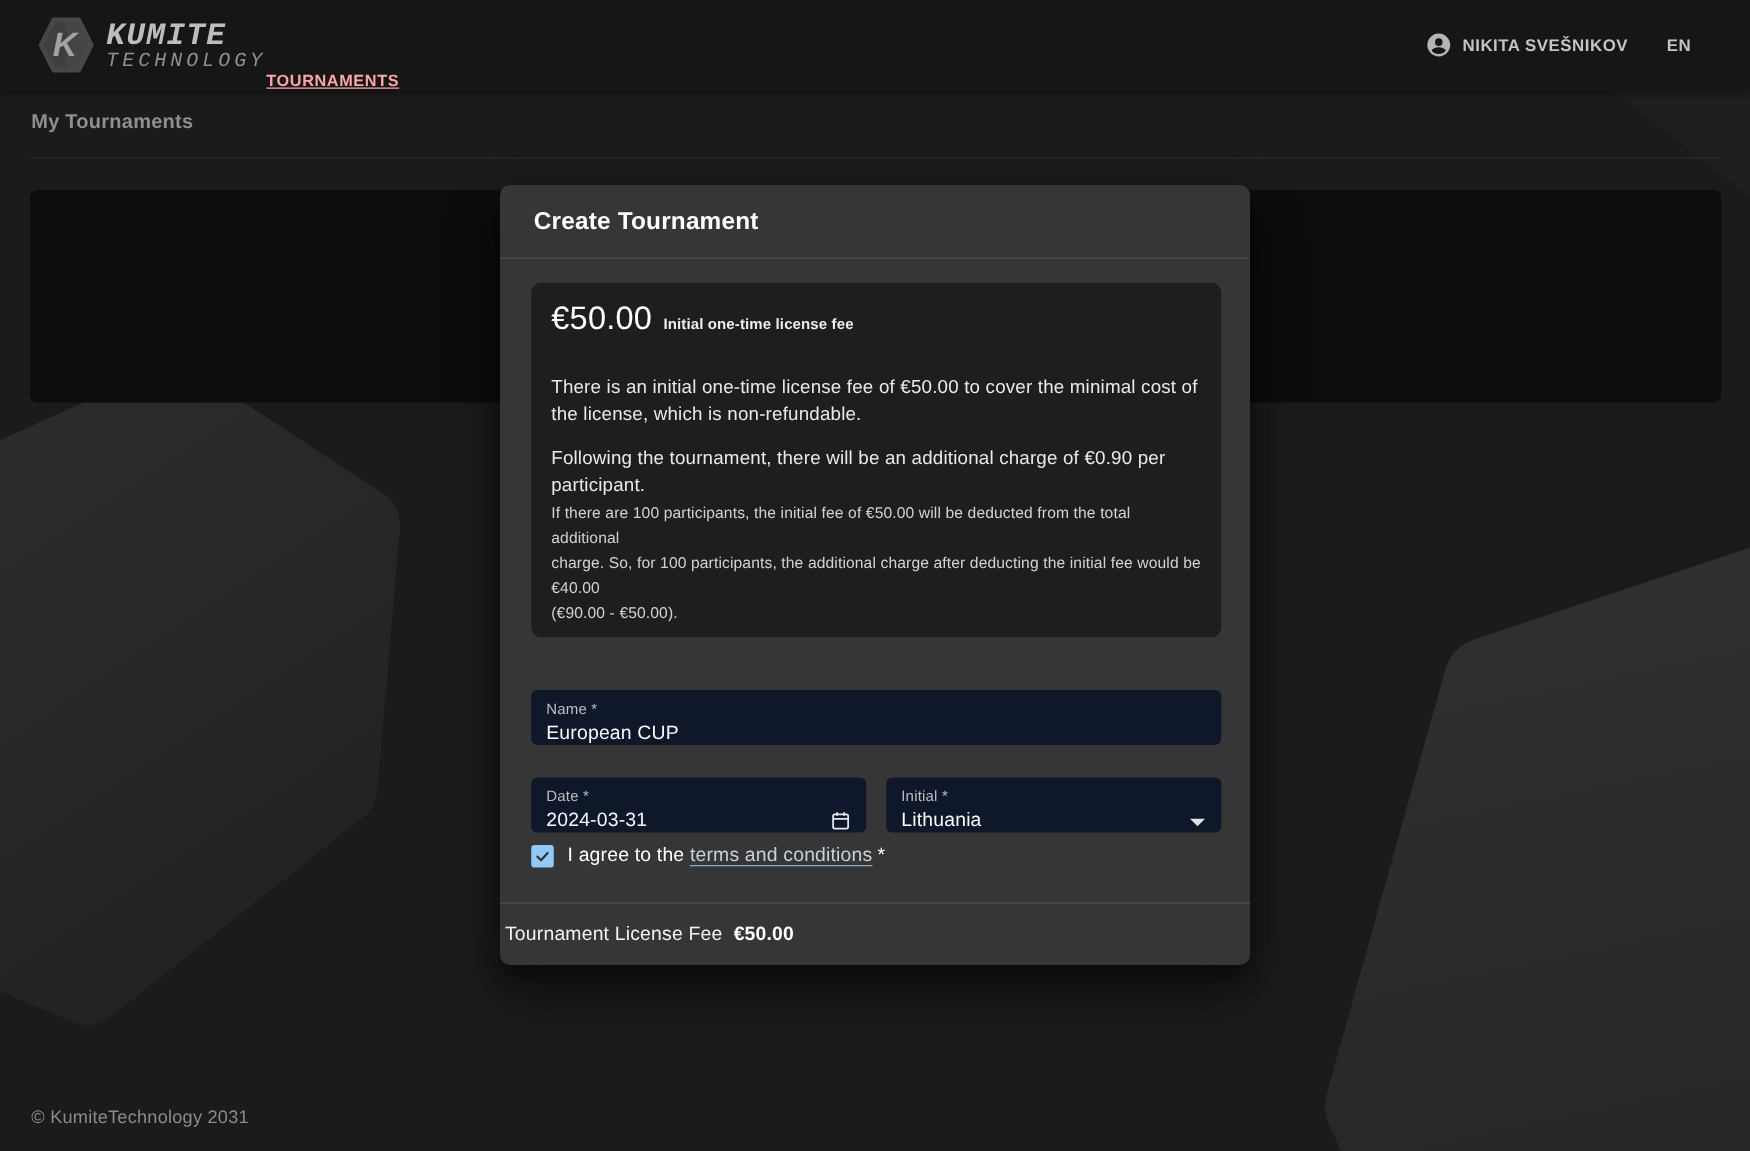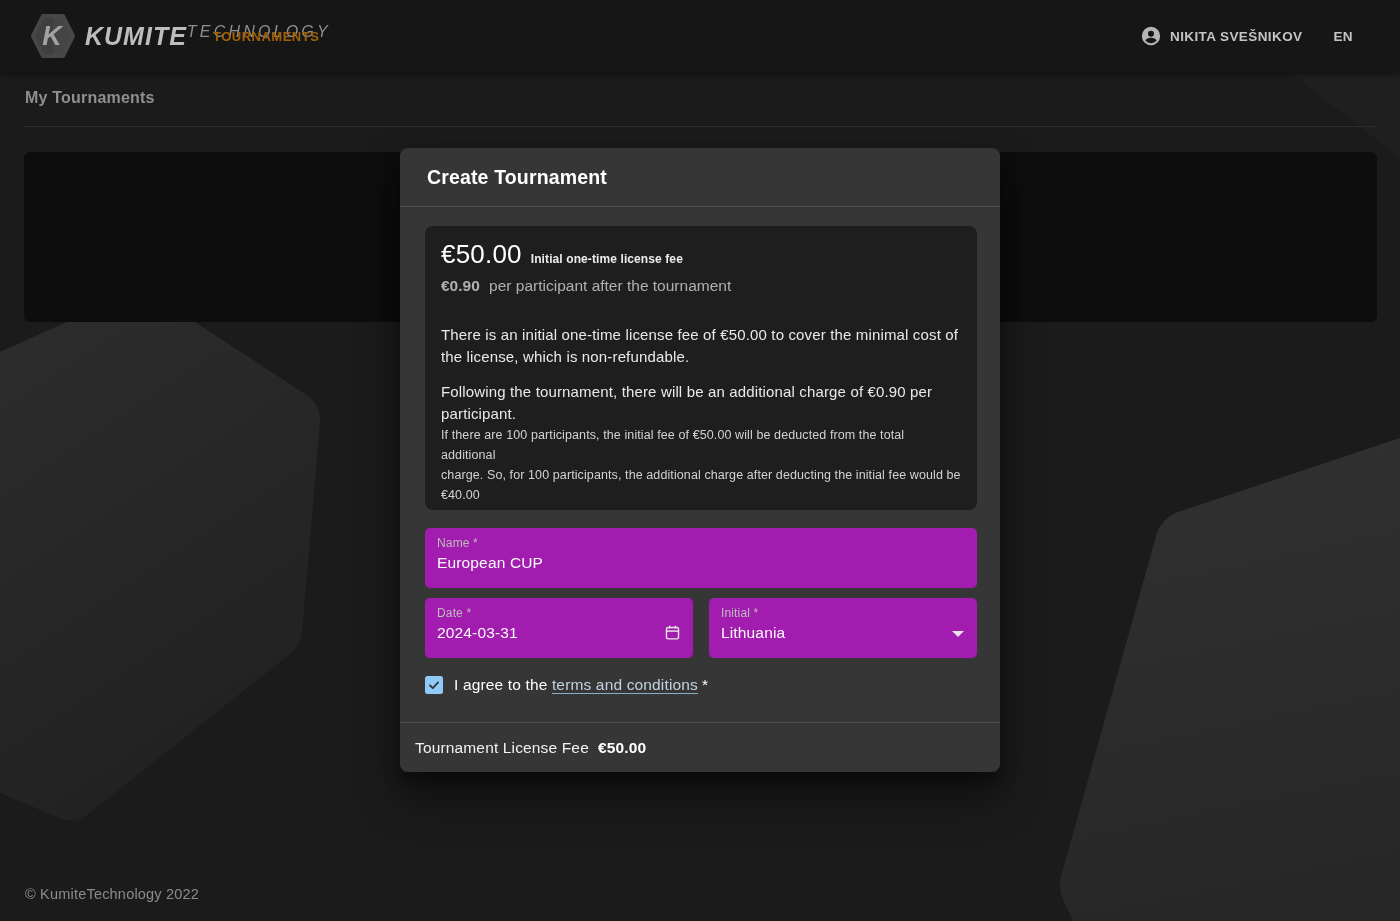"KUMITE" .brand-text { flex-direction: row -> column; font-family: none -> Liberation Mono, monospace }
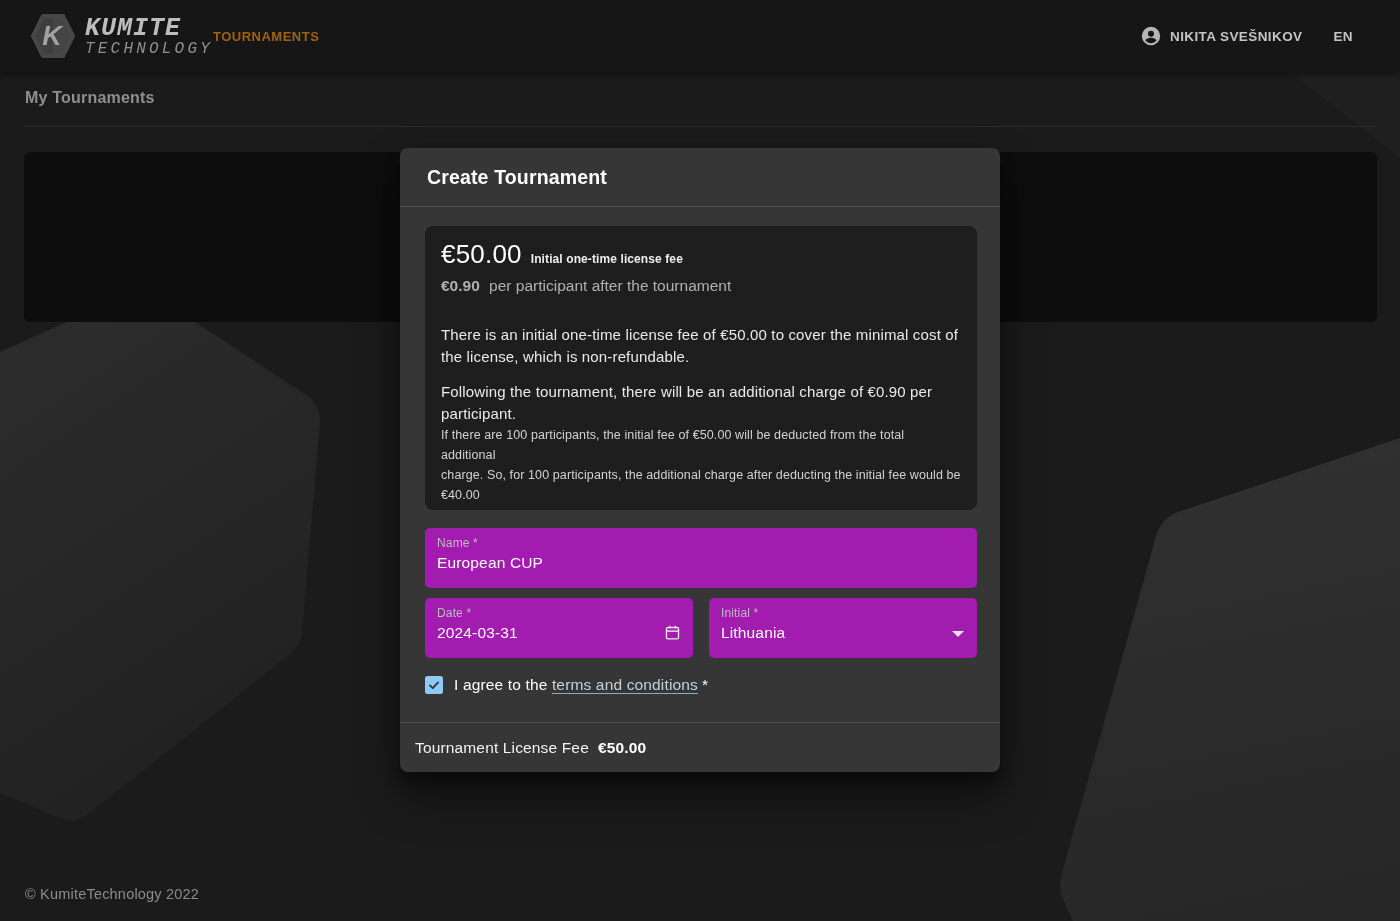"TOURNAMENTS" .nav-link { align-items: center -> flex-end; color: #a16207 -> #fca5a5; text-decoration: none -> underline }
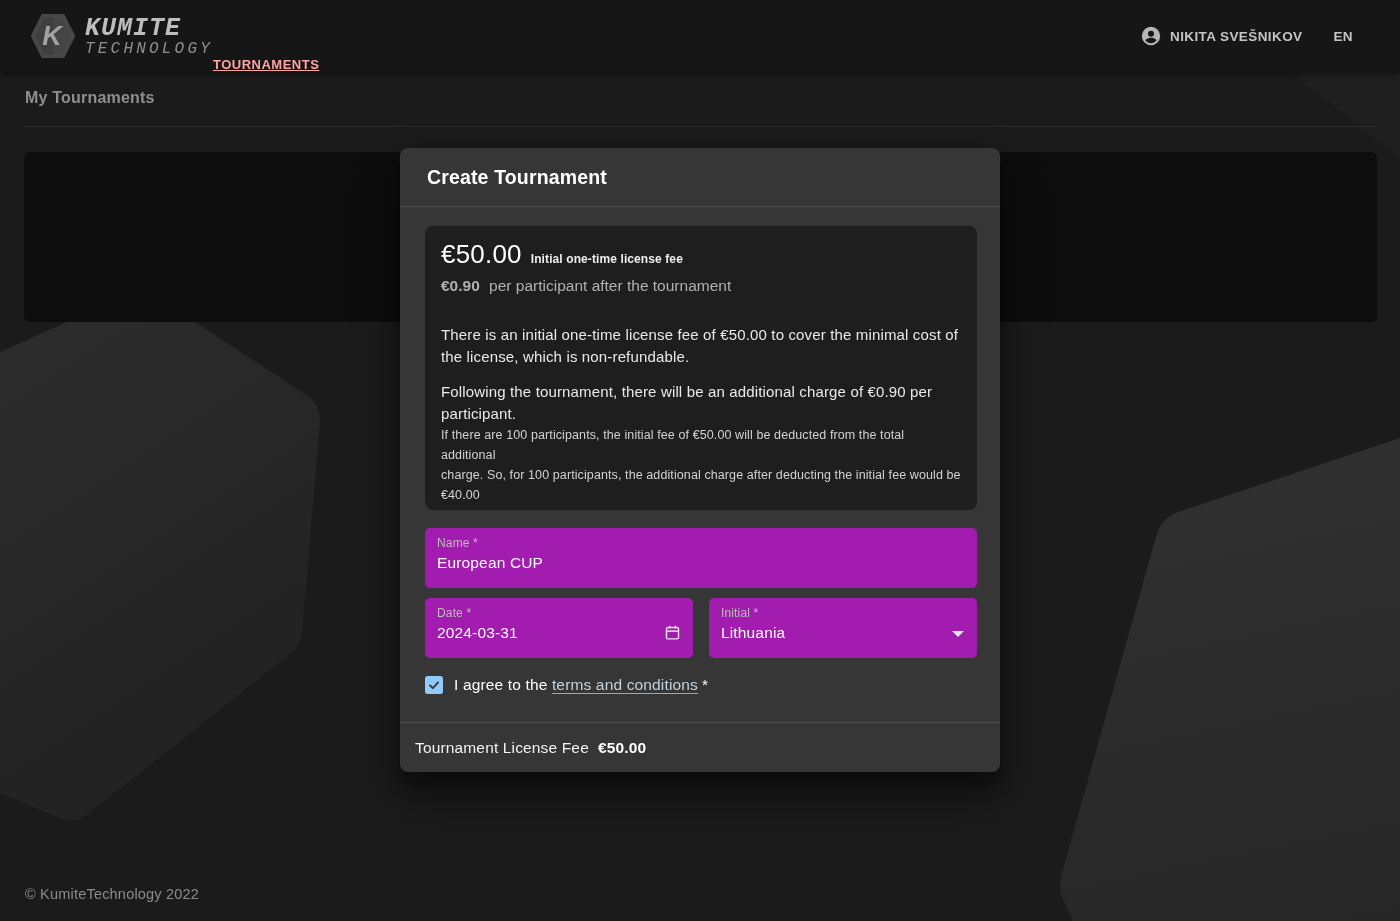"€0.90 per participant after the" div.fee-line2 { html: <div> <span>€0.90</span> <span>per participant after the tournament</span> </div> -> none }
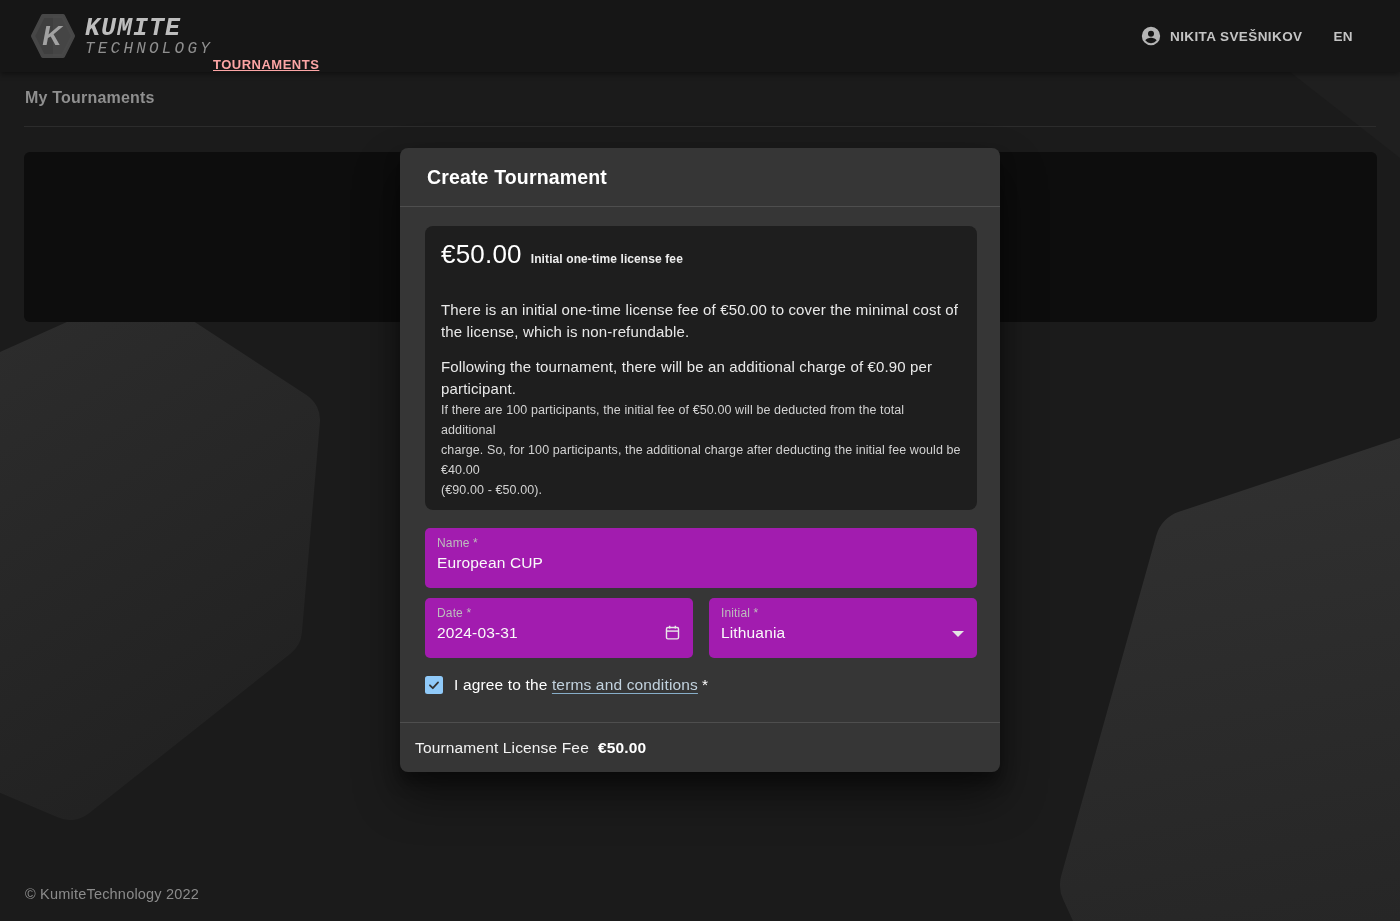"Name *" .field { background: #a21caf -> #0f172a; height: 60px -> 44px; margin-top: none -> 24px }
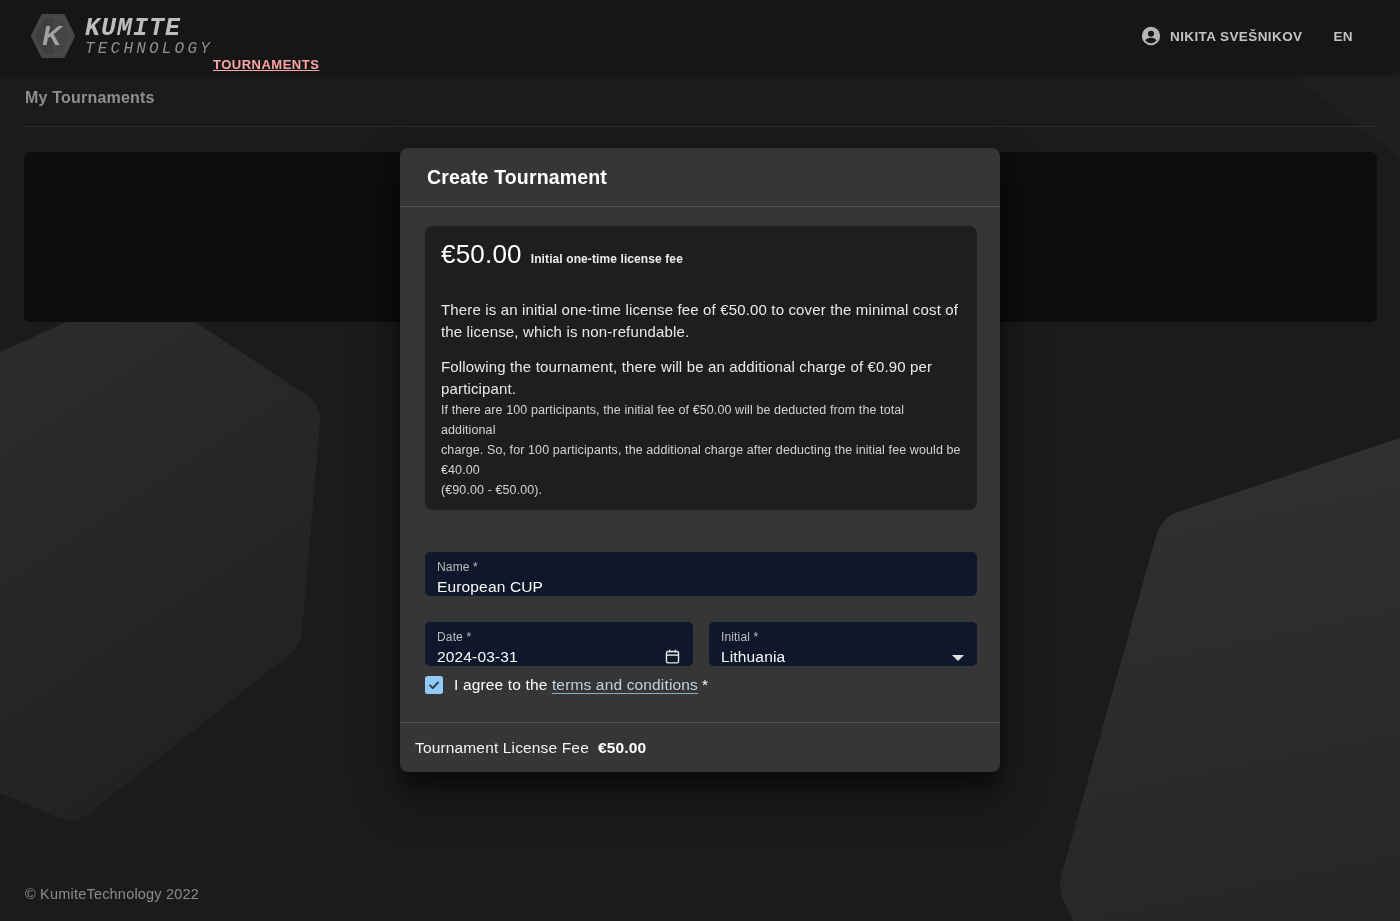"Tournament License Fee" .modal-footer { padding: 0 14px -> 0 3px }
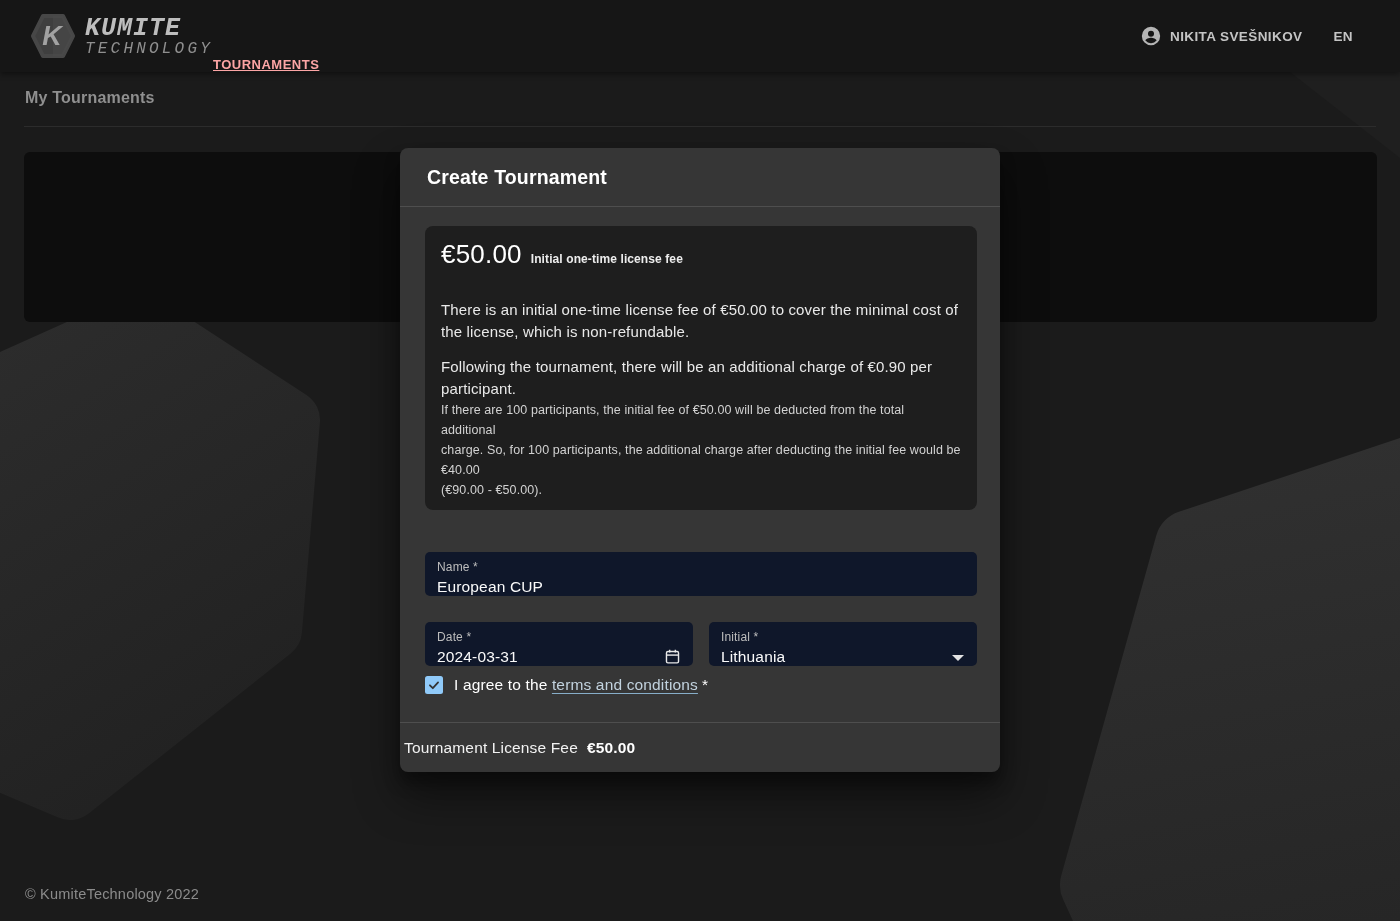"© KumiteTechnology 2022" footer.copyright { text: 2022 -> 2031 }
